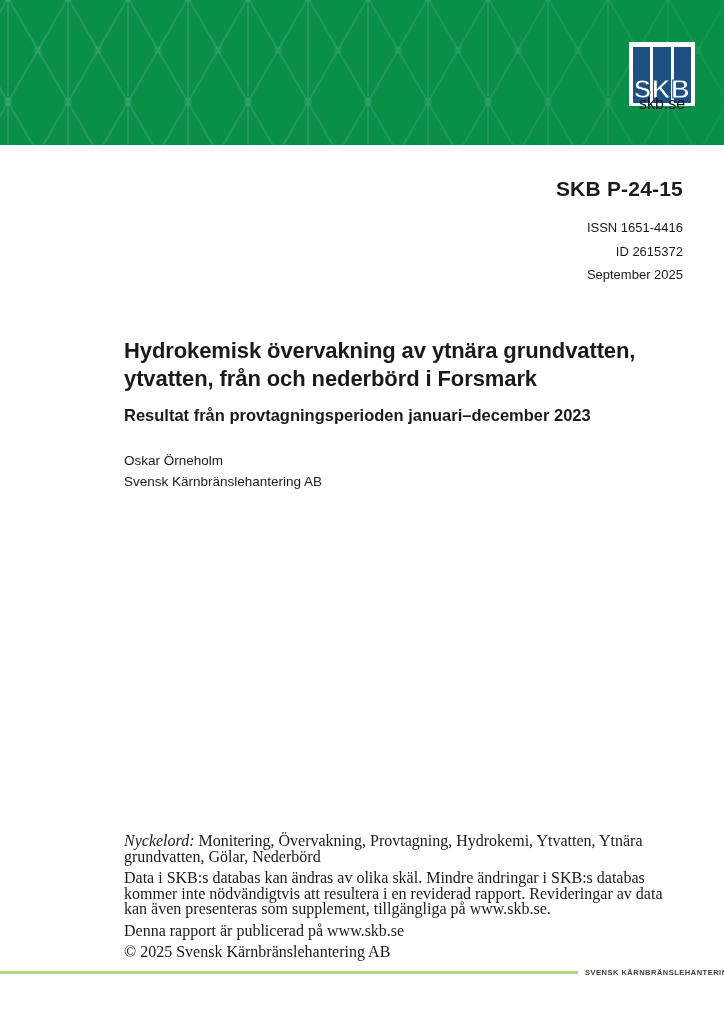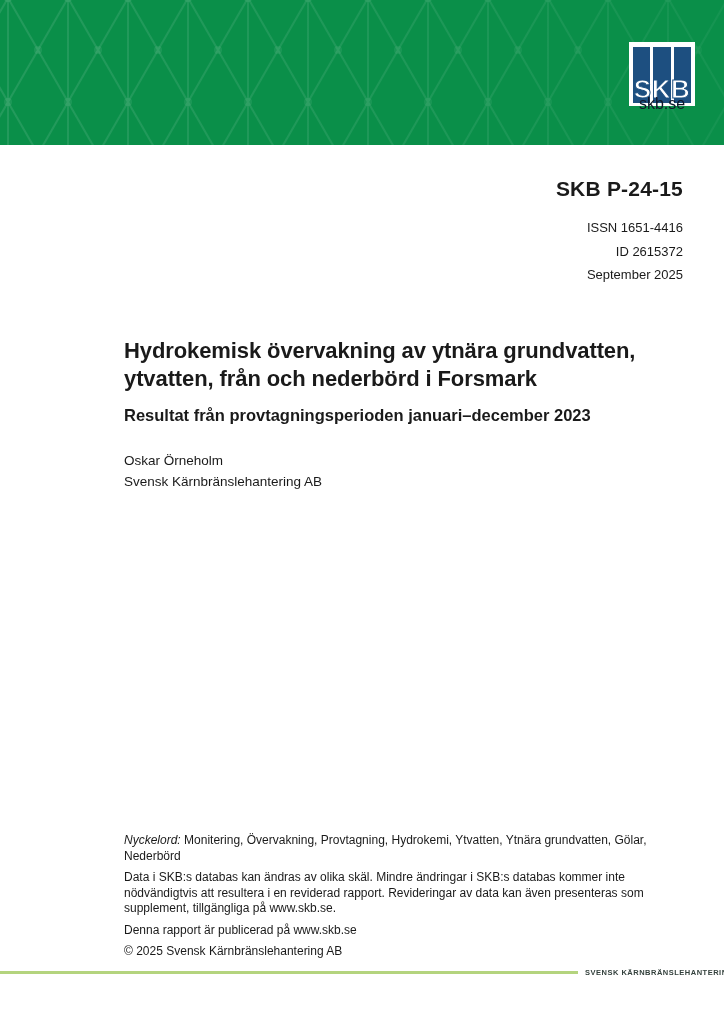"Nyckelord: Monitering, Övervakning," .notes { font-family: none -> Liberation Serif, serif; font-size: 12px -> 16px }
